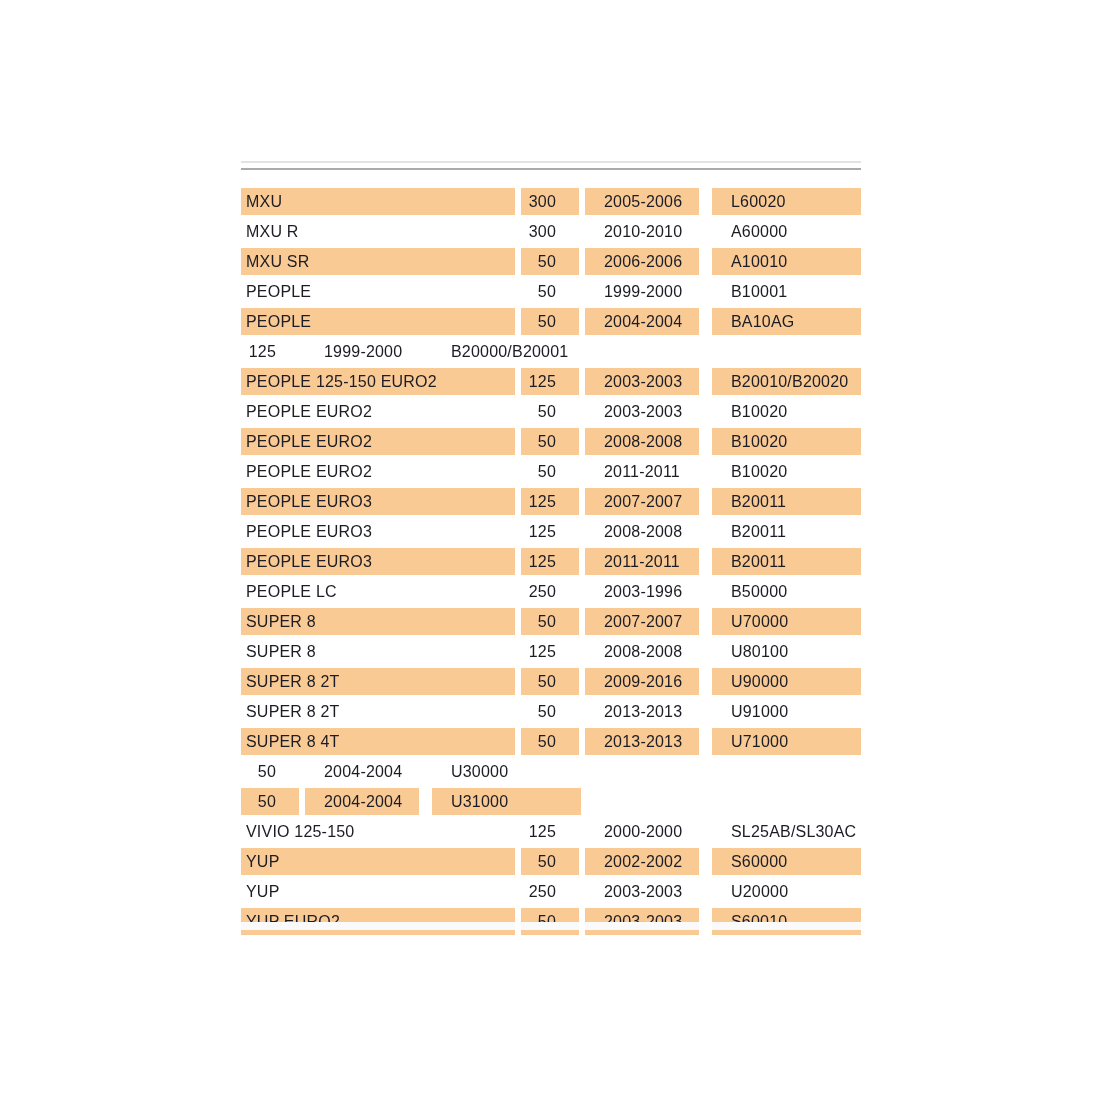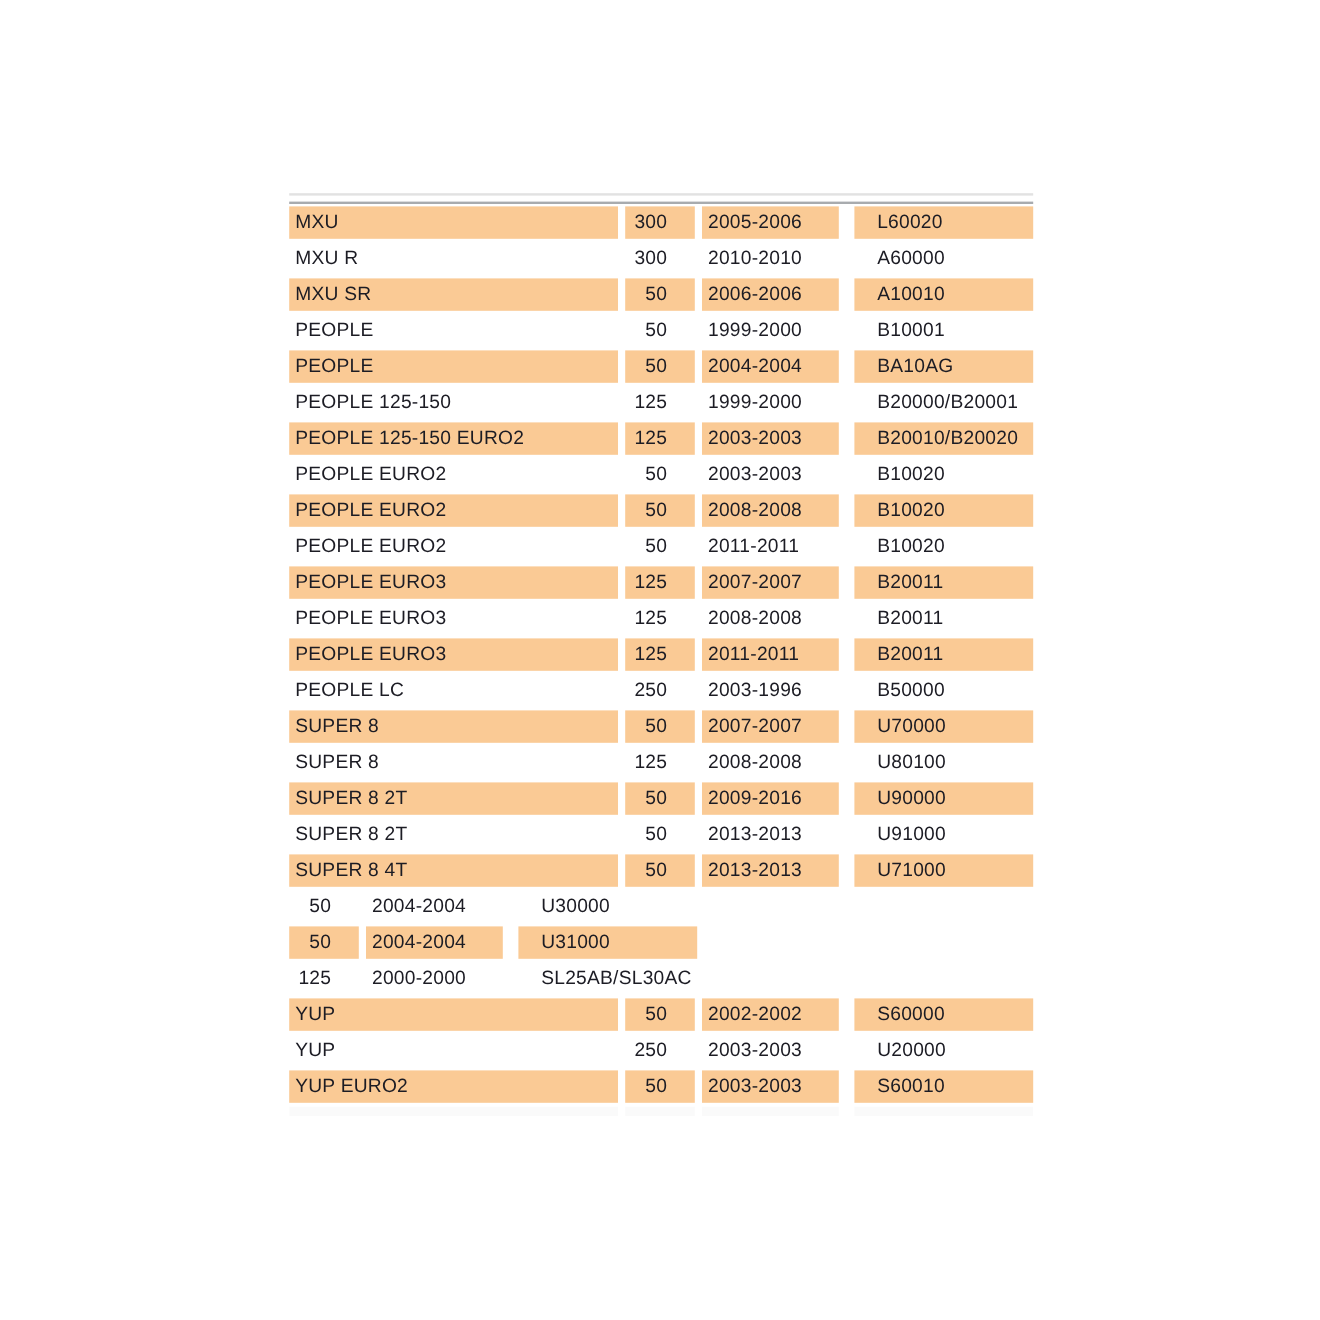"MXU" .table { top: 172px -> 188px }
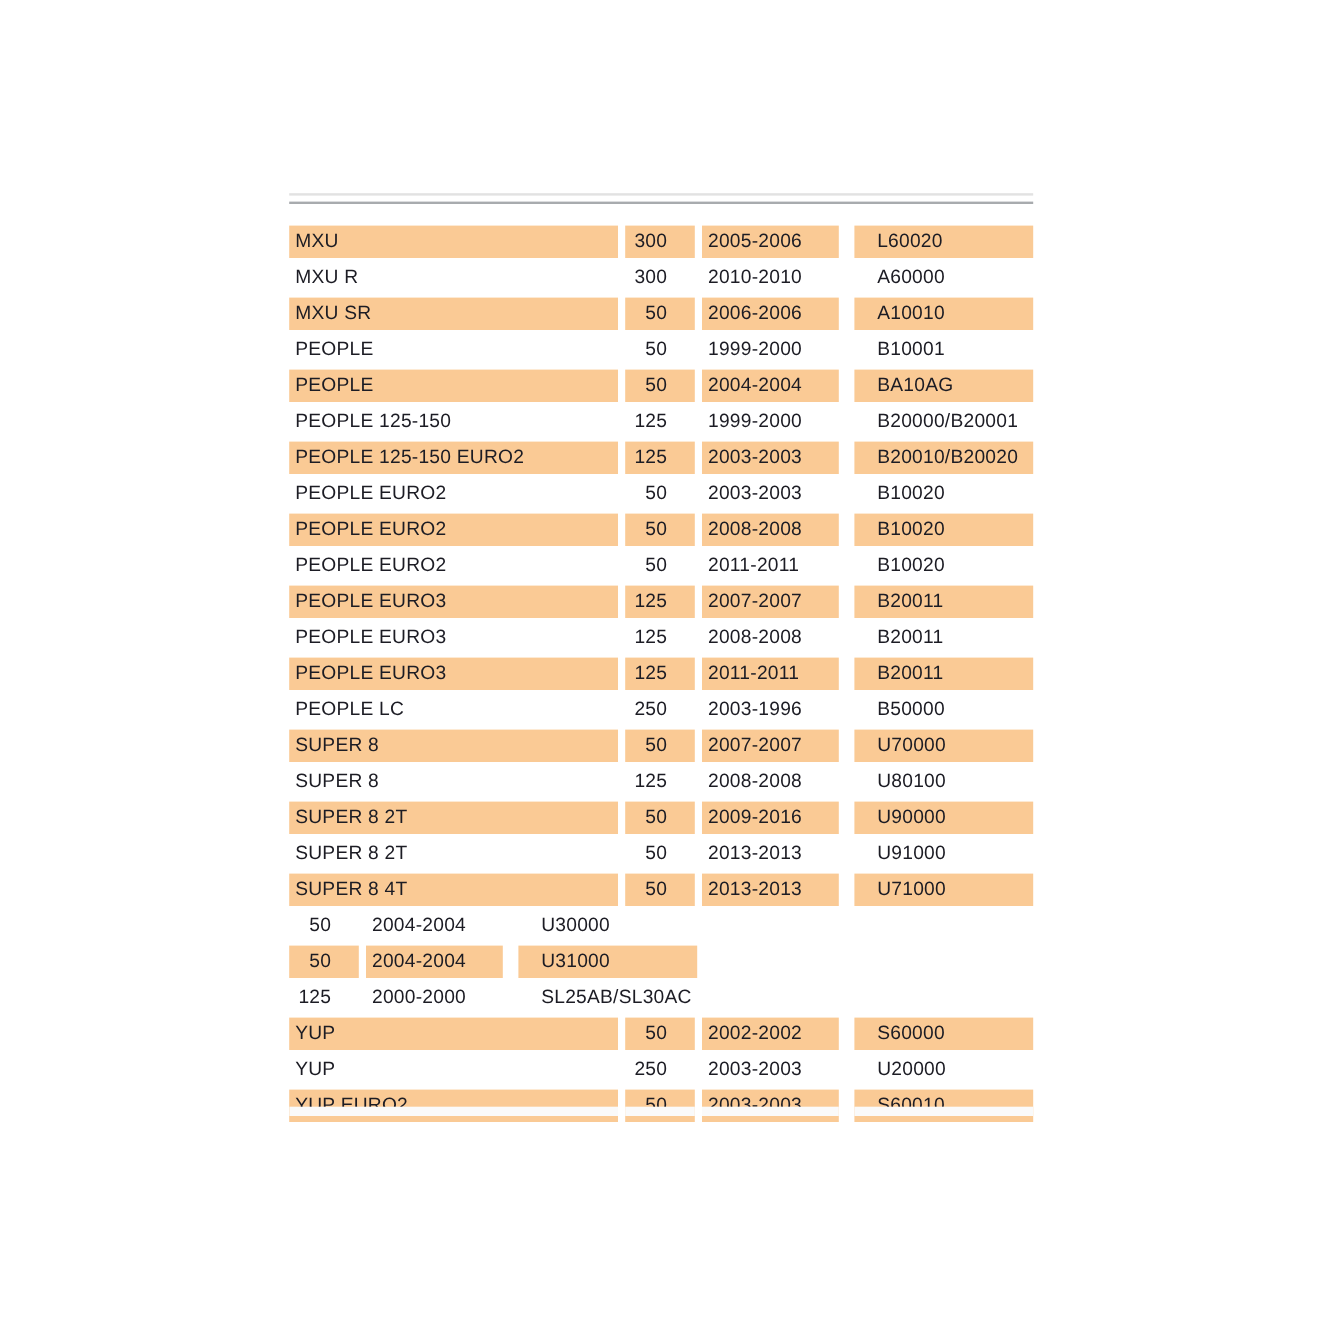"2005-2006" .cell.years { padding-left: 5px -> 19px }
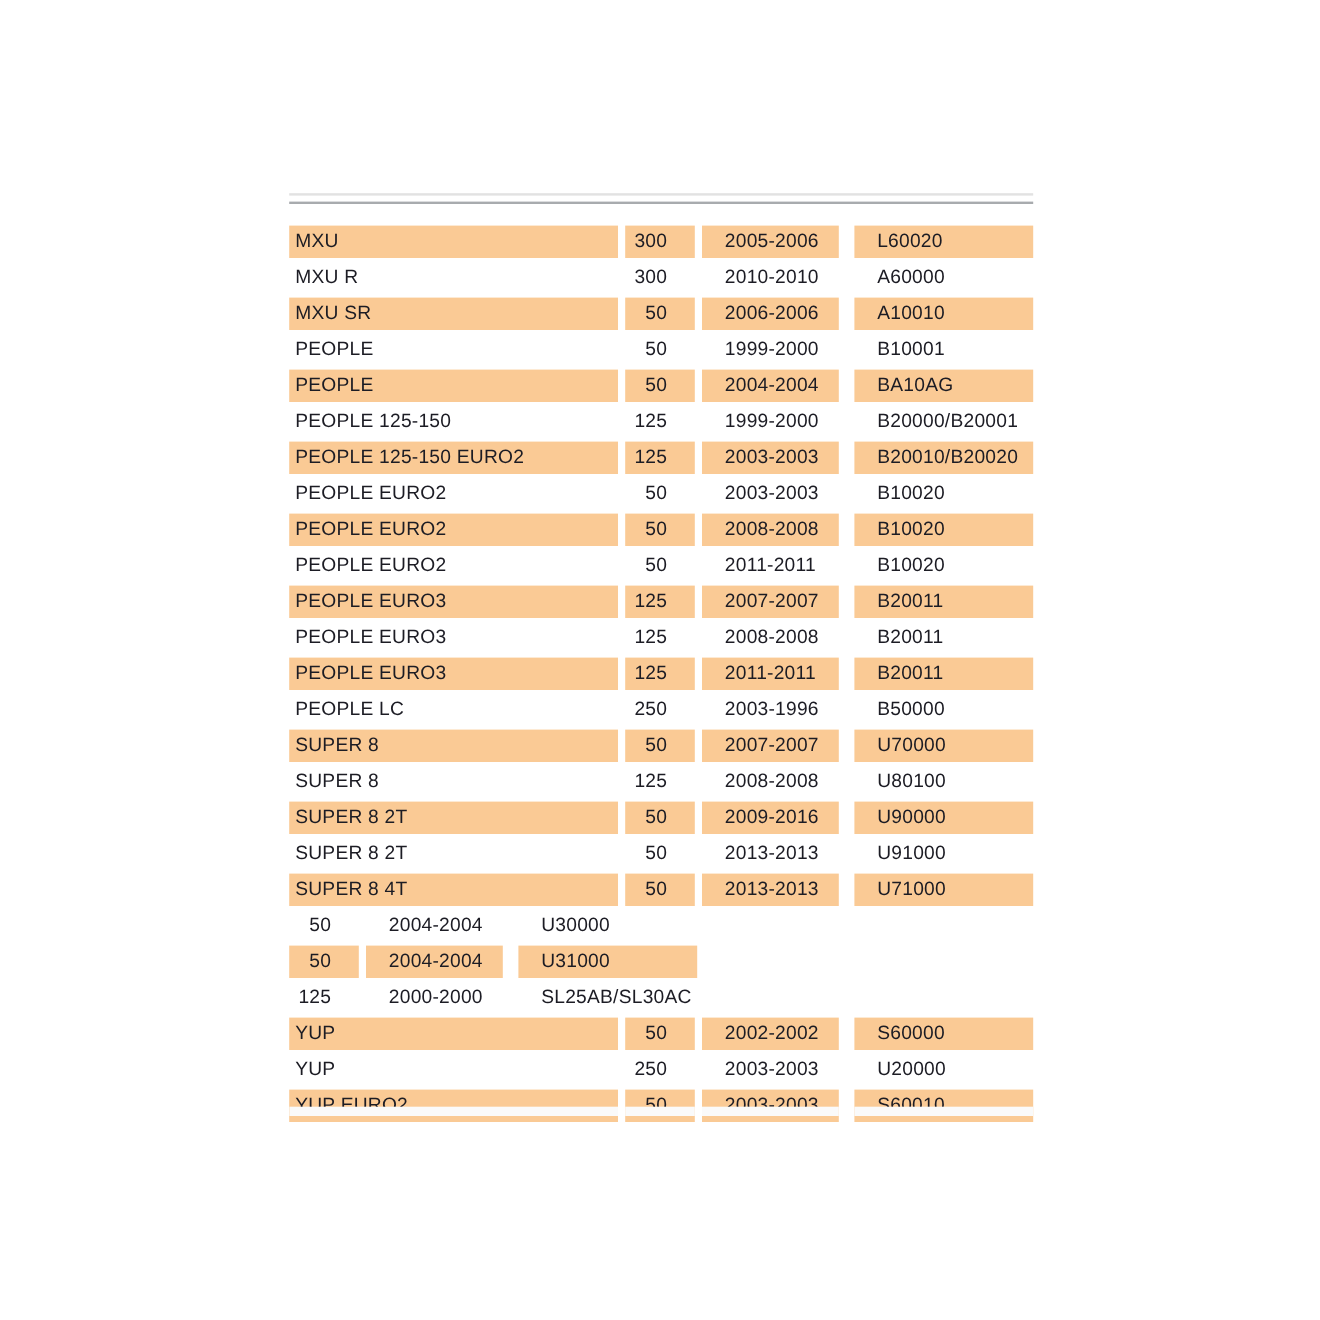"PEOPLE 125-150" div.cell { html: <div>PEOPLE 125-150</div> -> none }
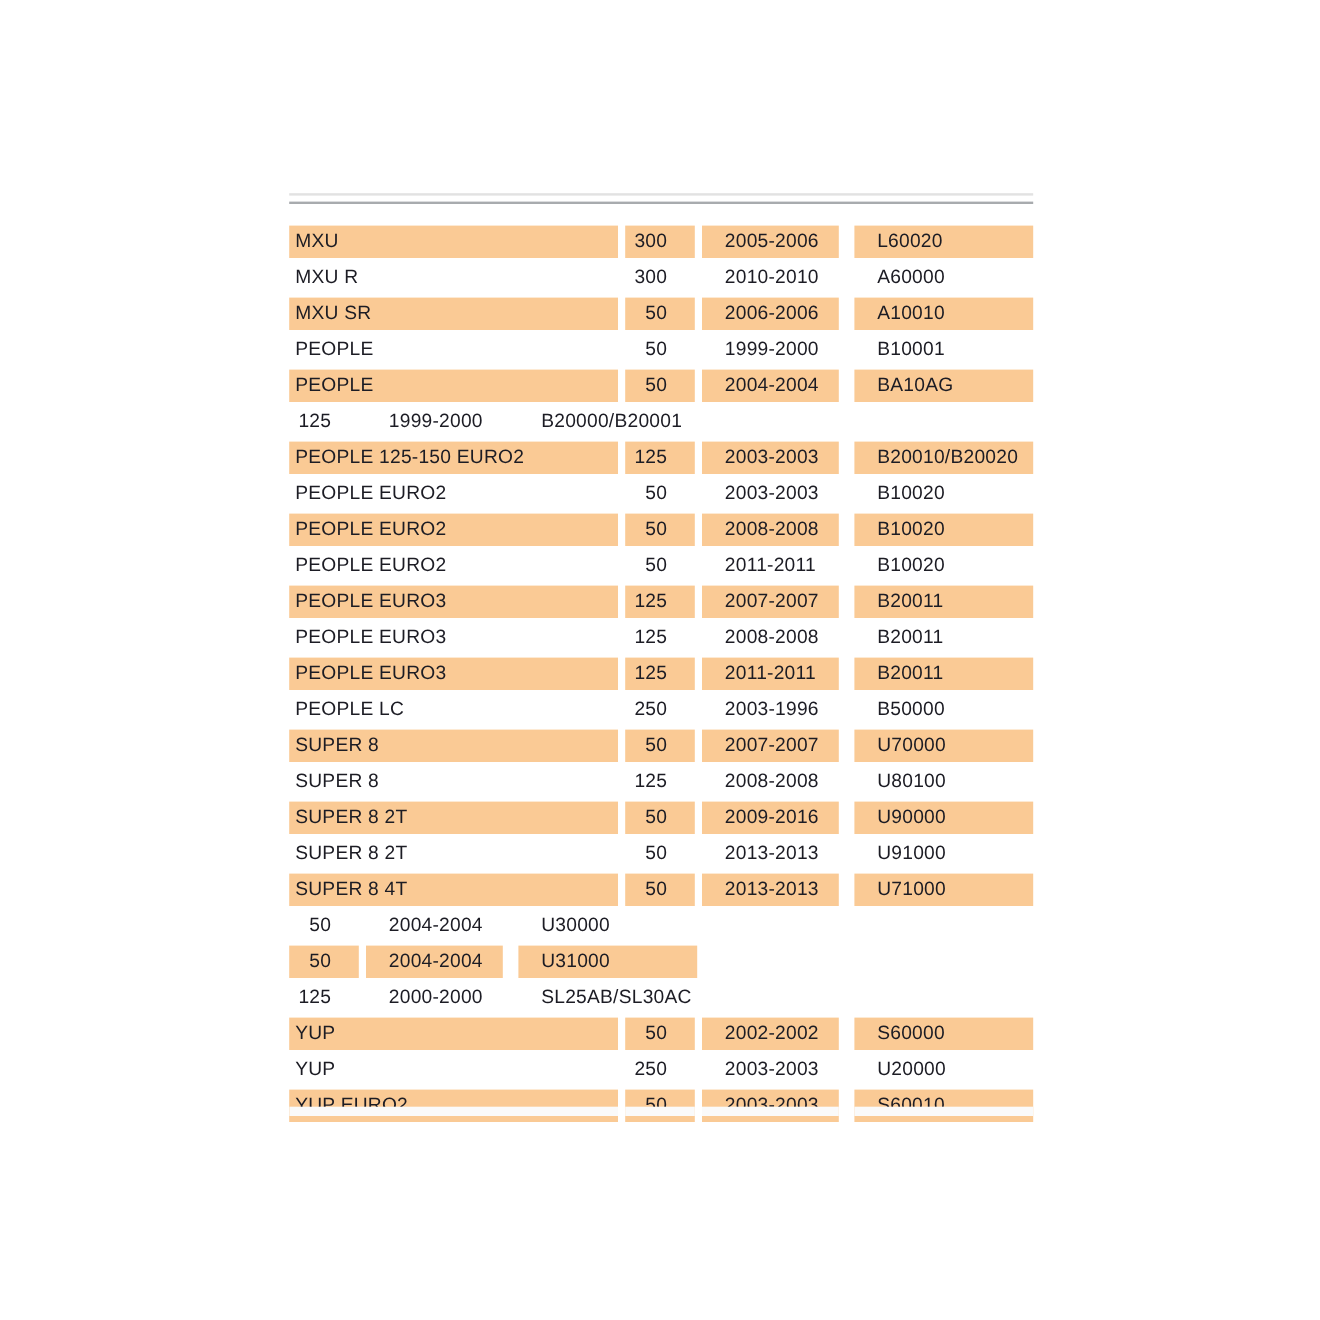"VIVIO 125-150" div.cell { html: none -> <div>VIVIO 125-150</div> }
